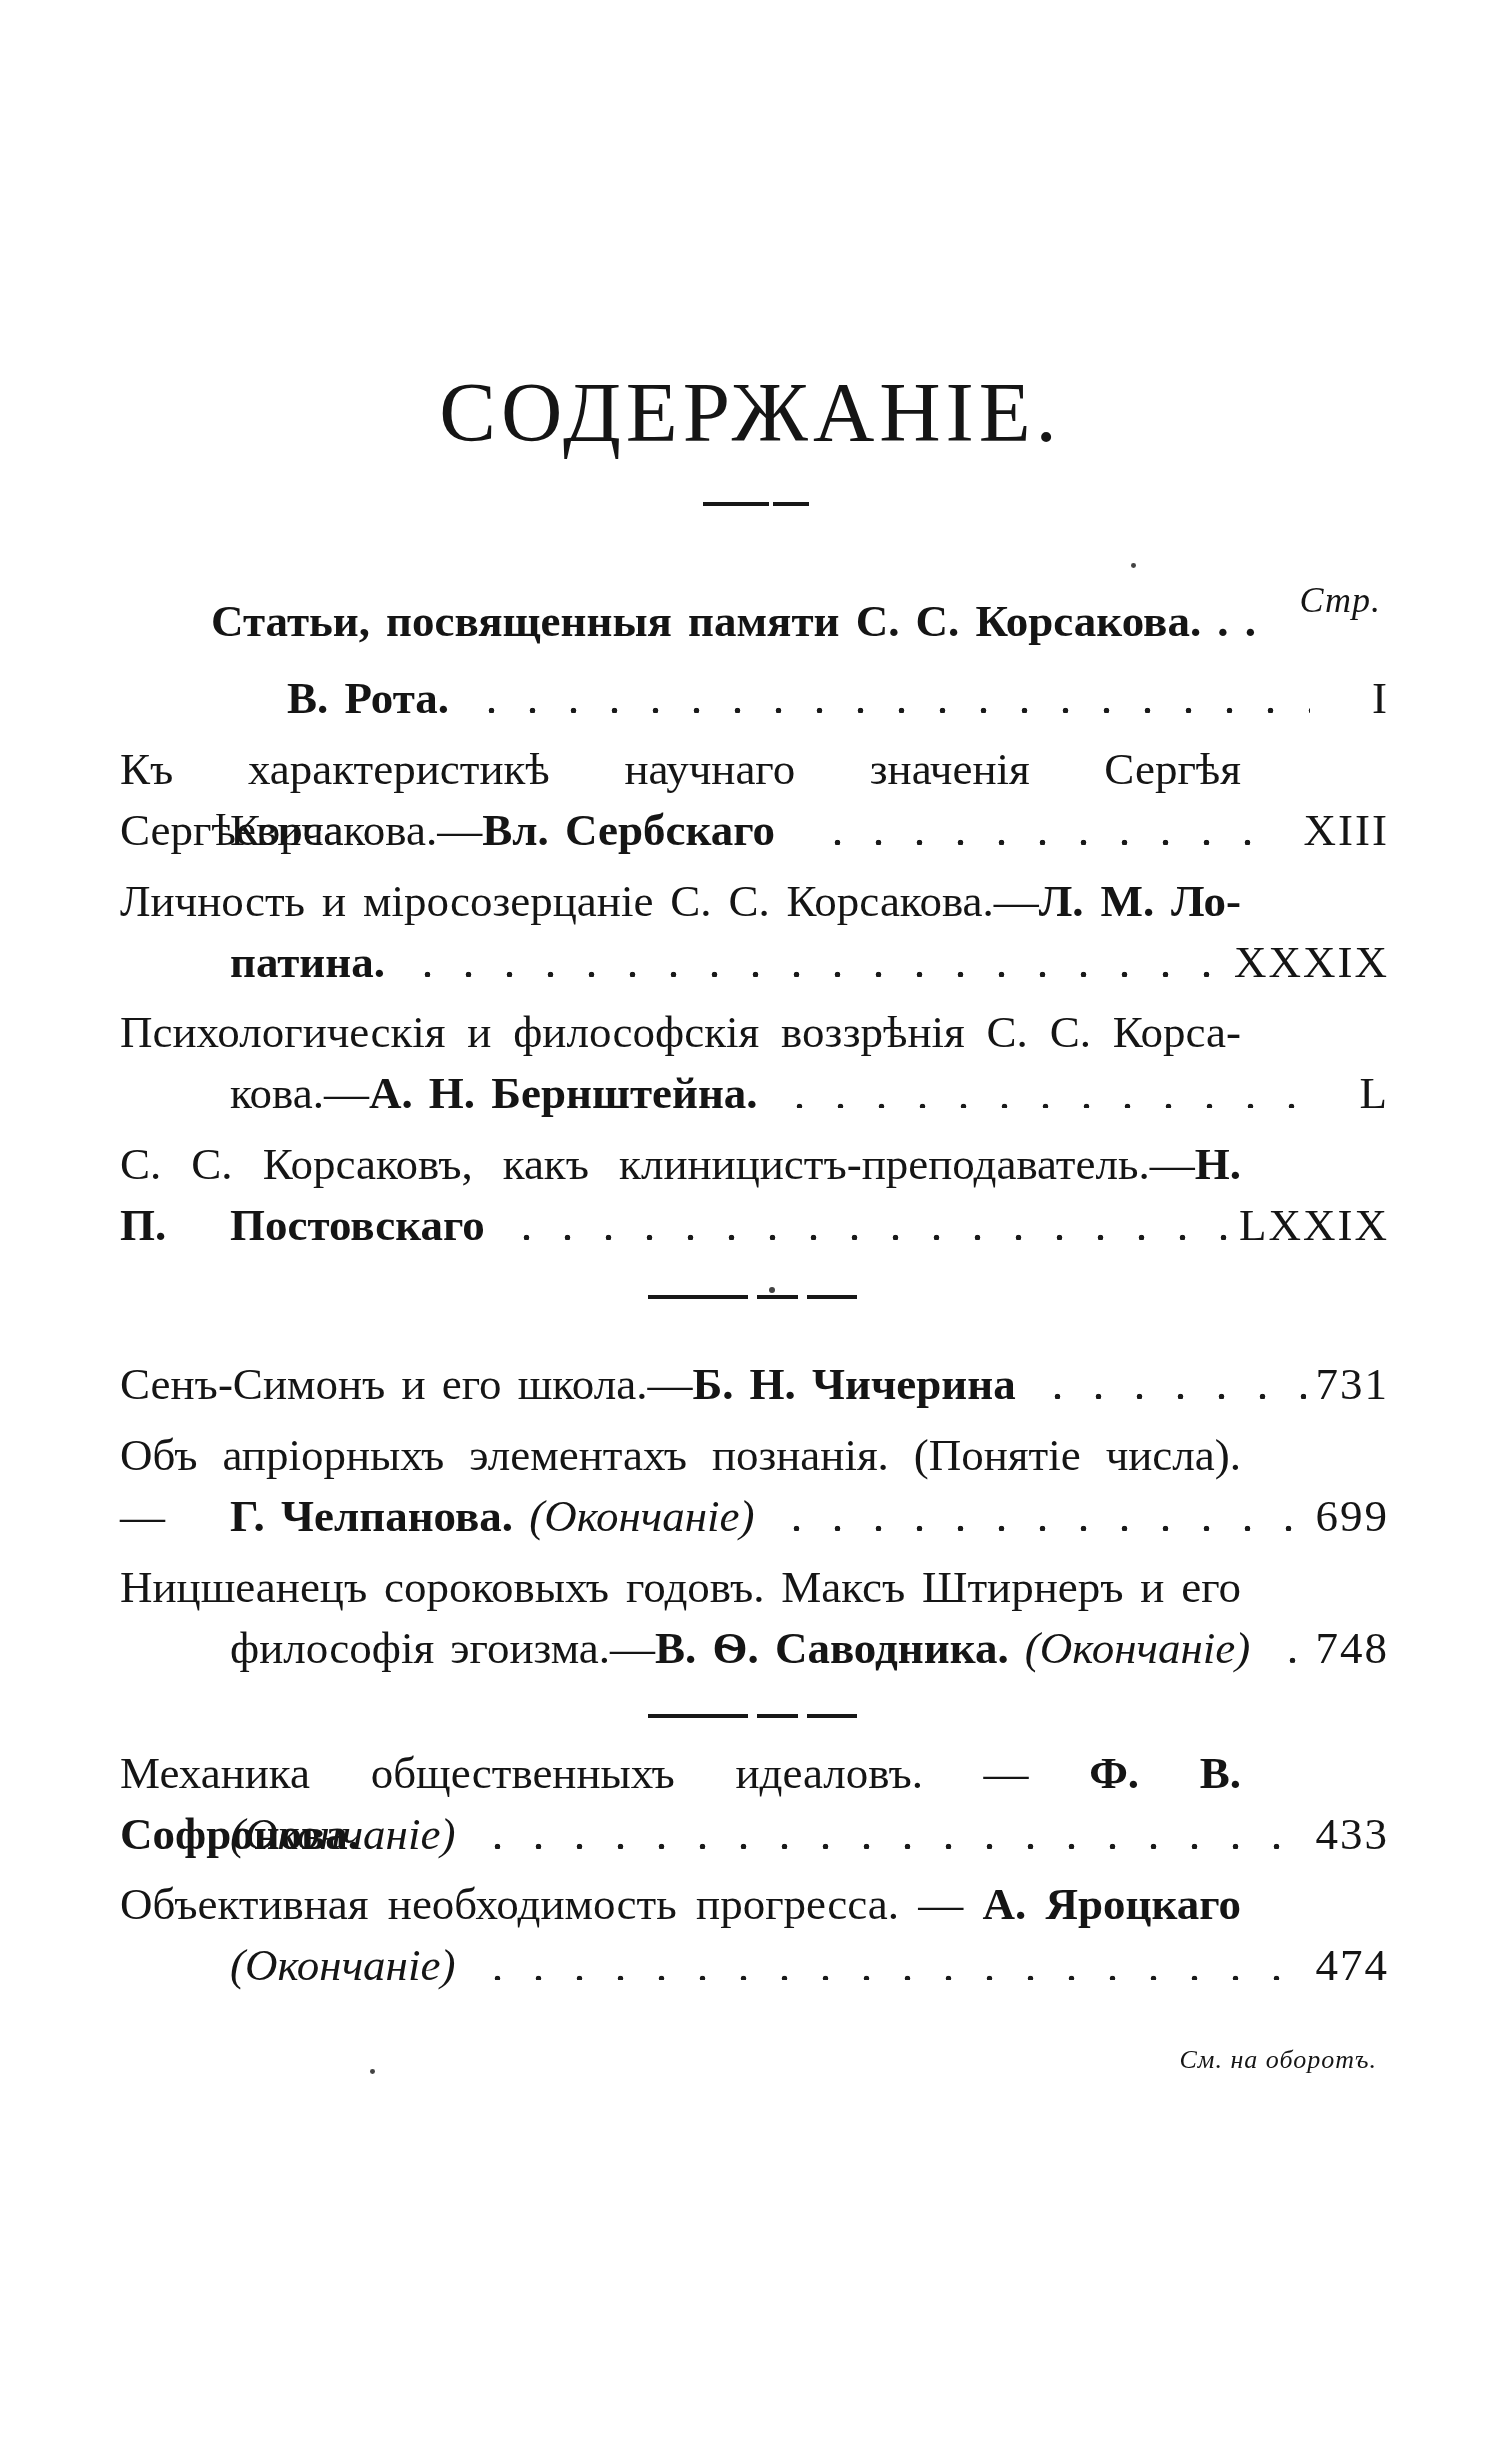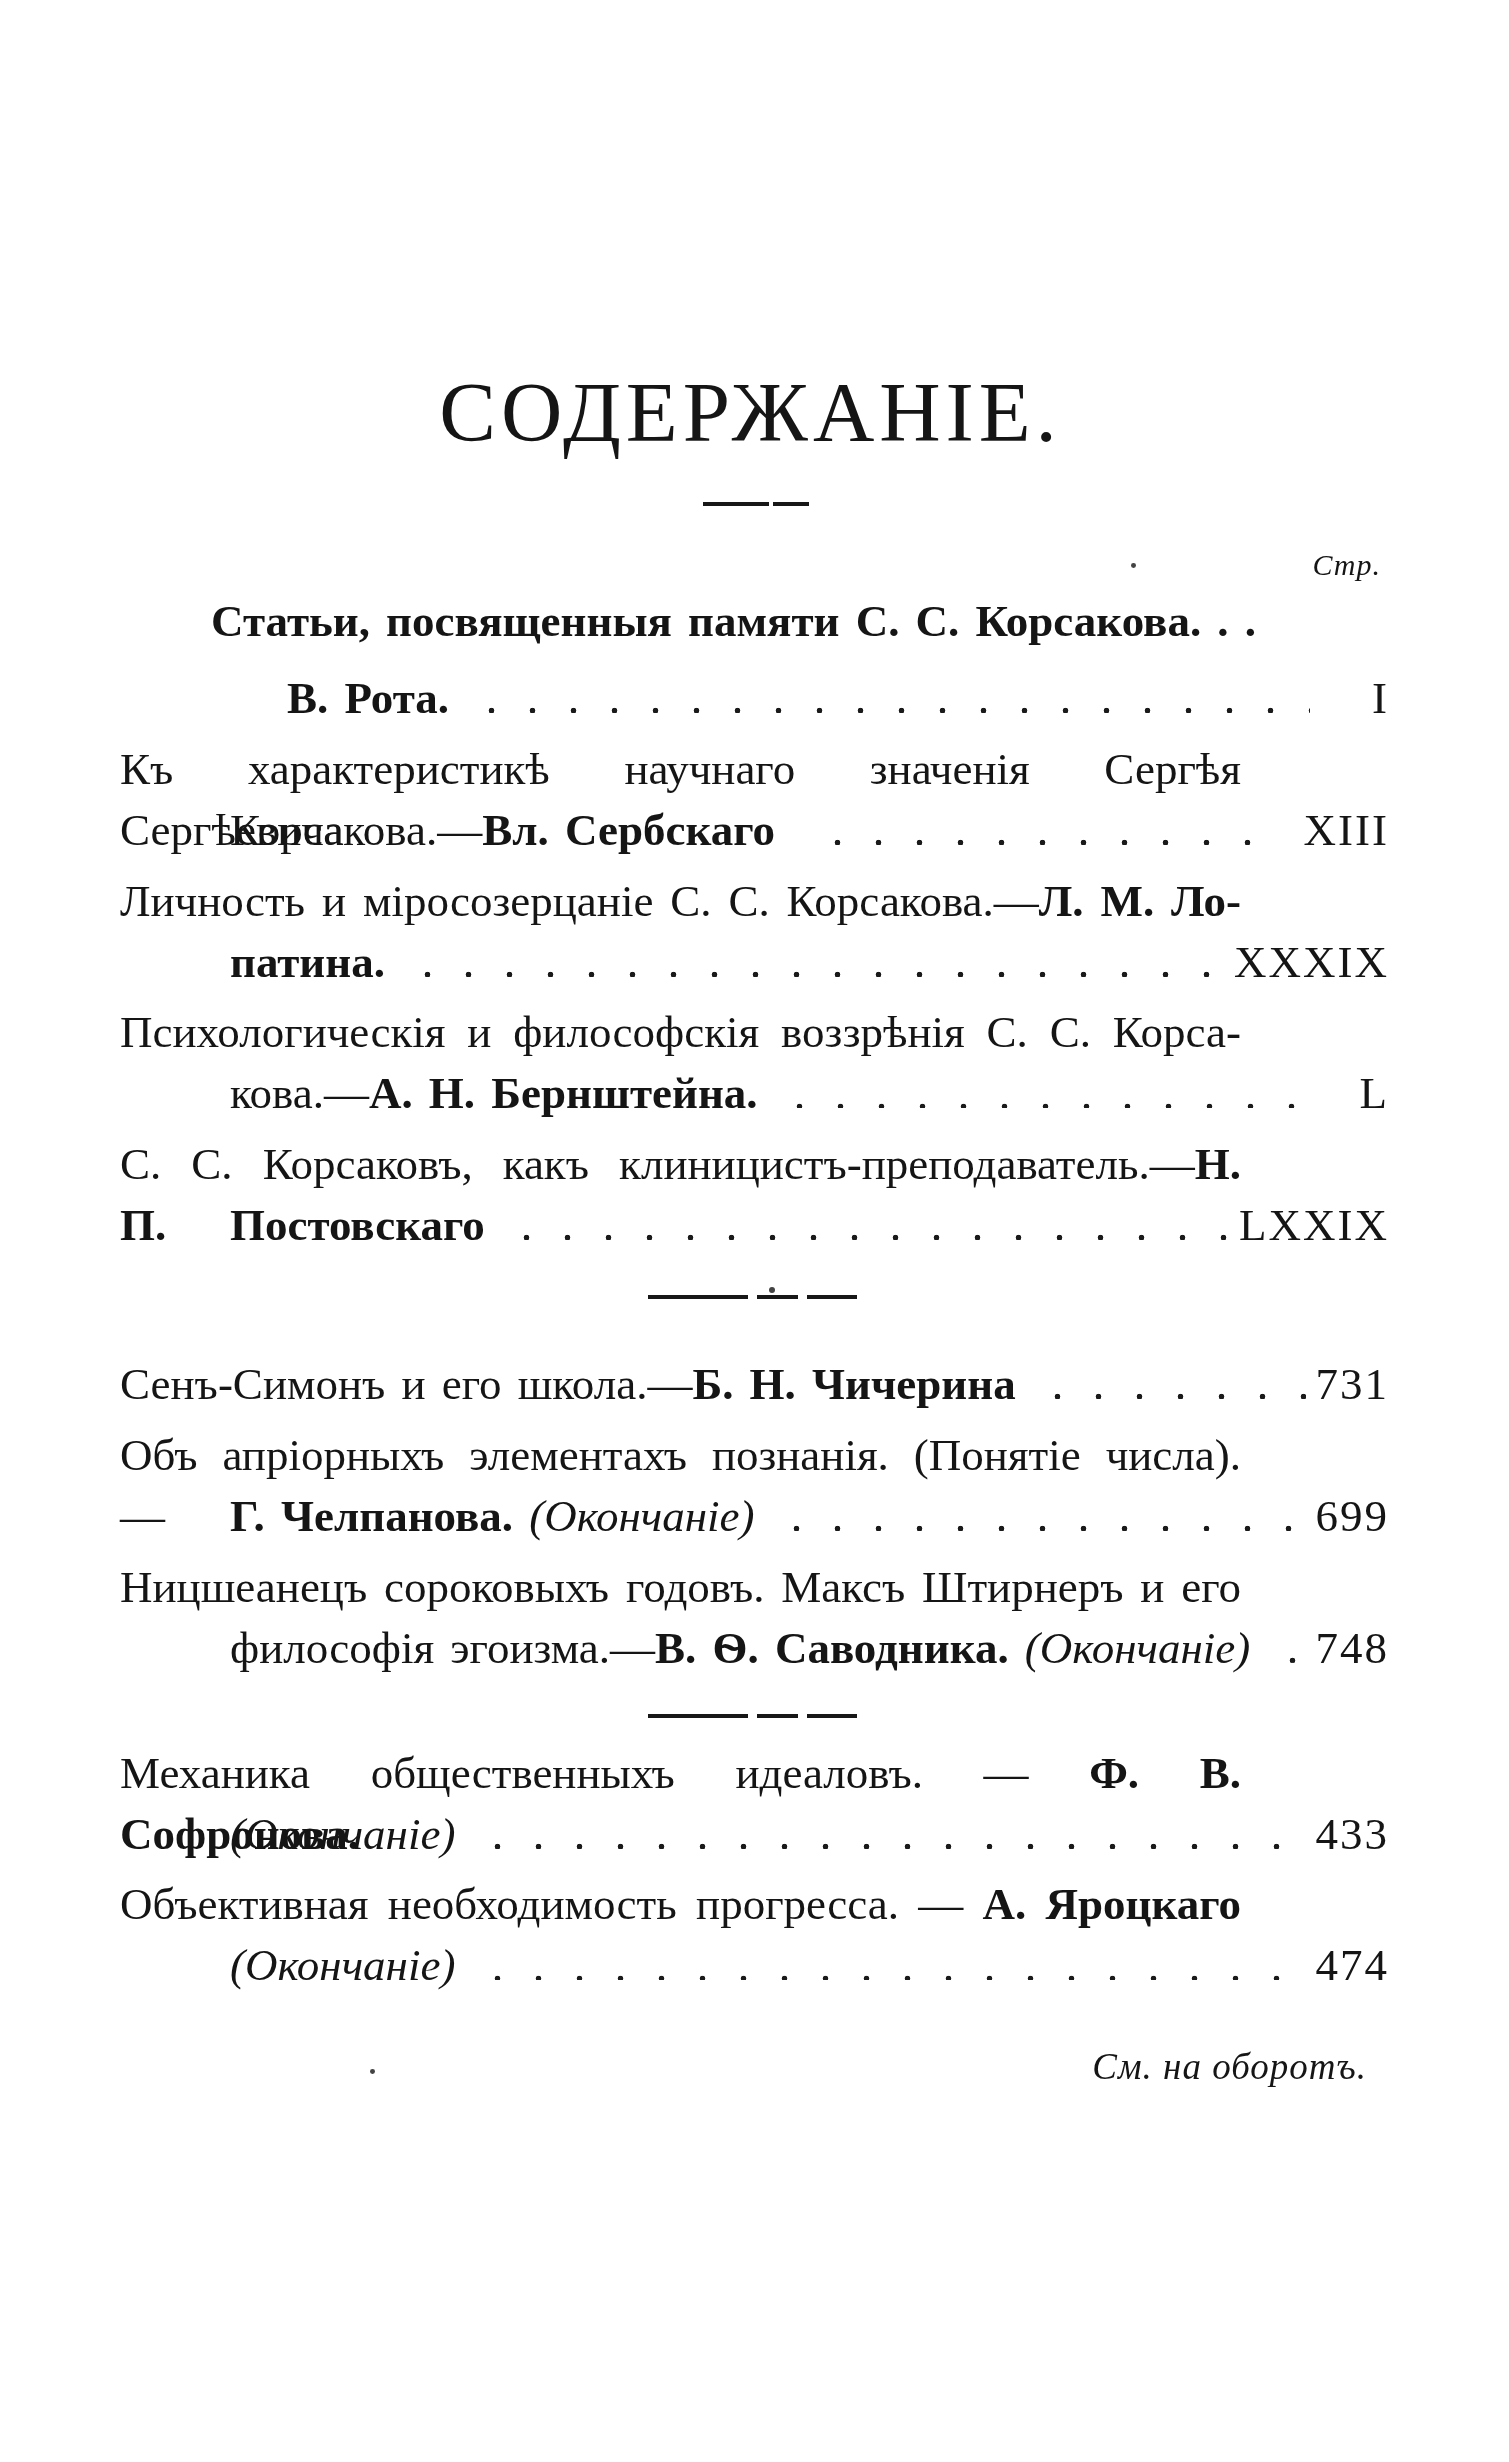"Стр." .col-label { font-size: 30px -> 36px; top: 548px -> 579px }
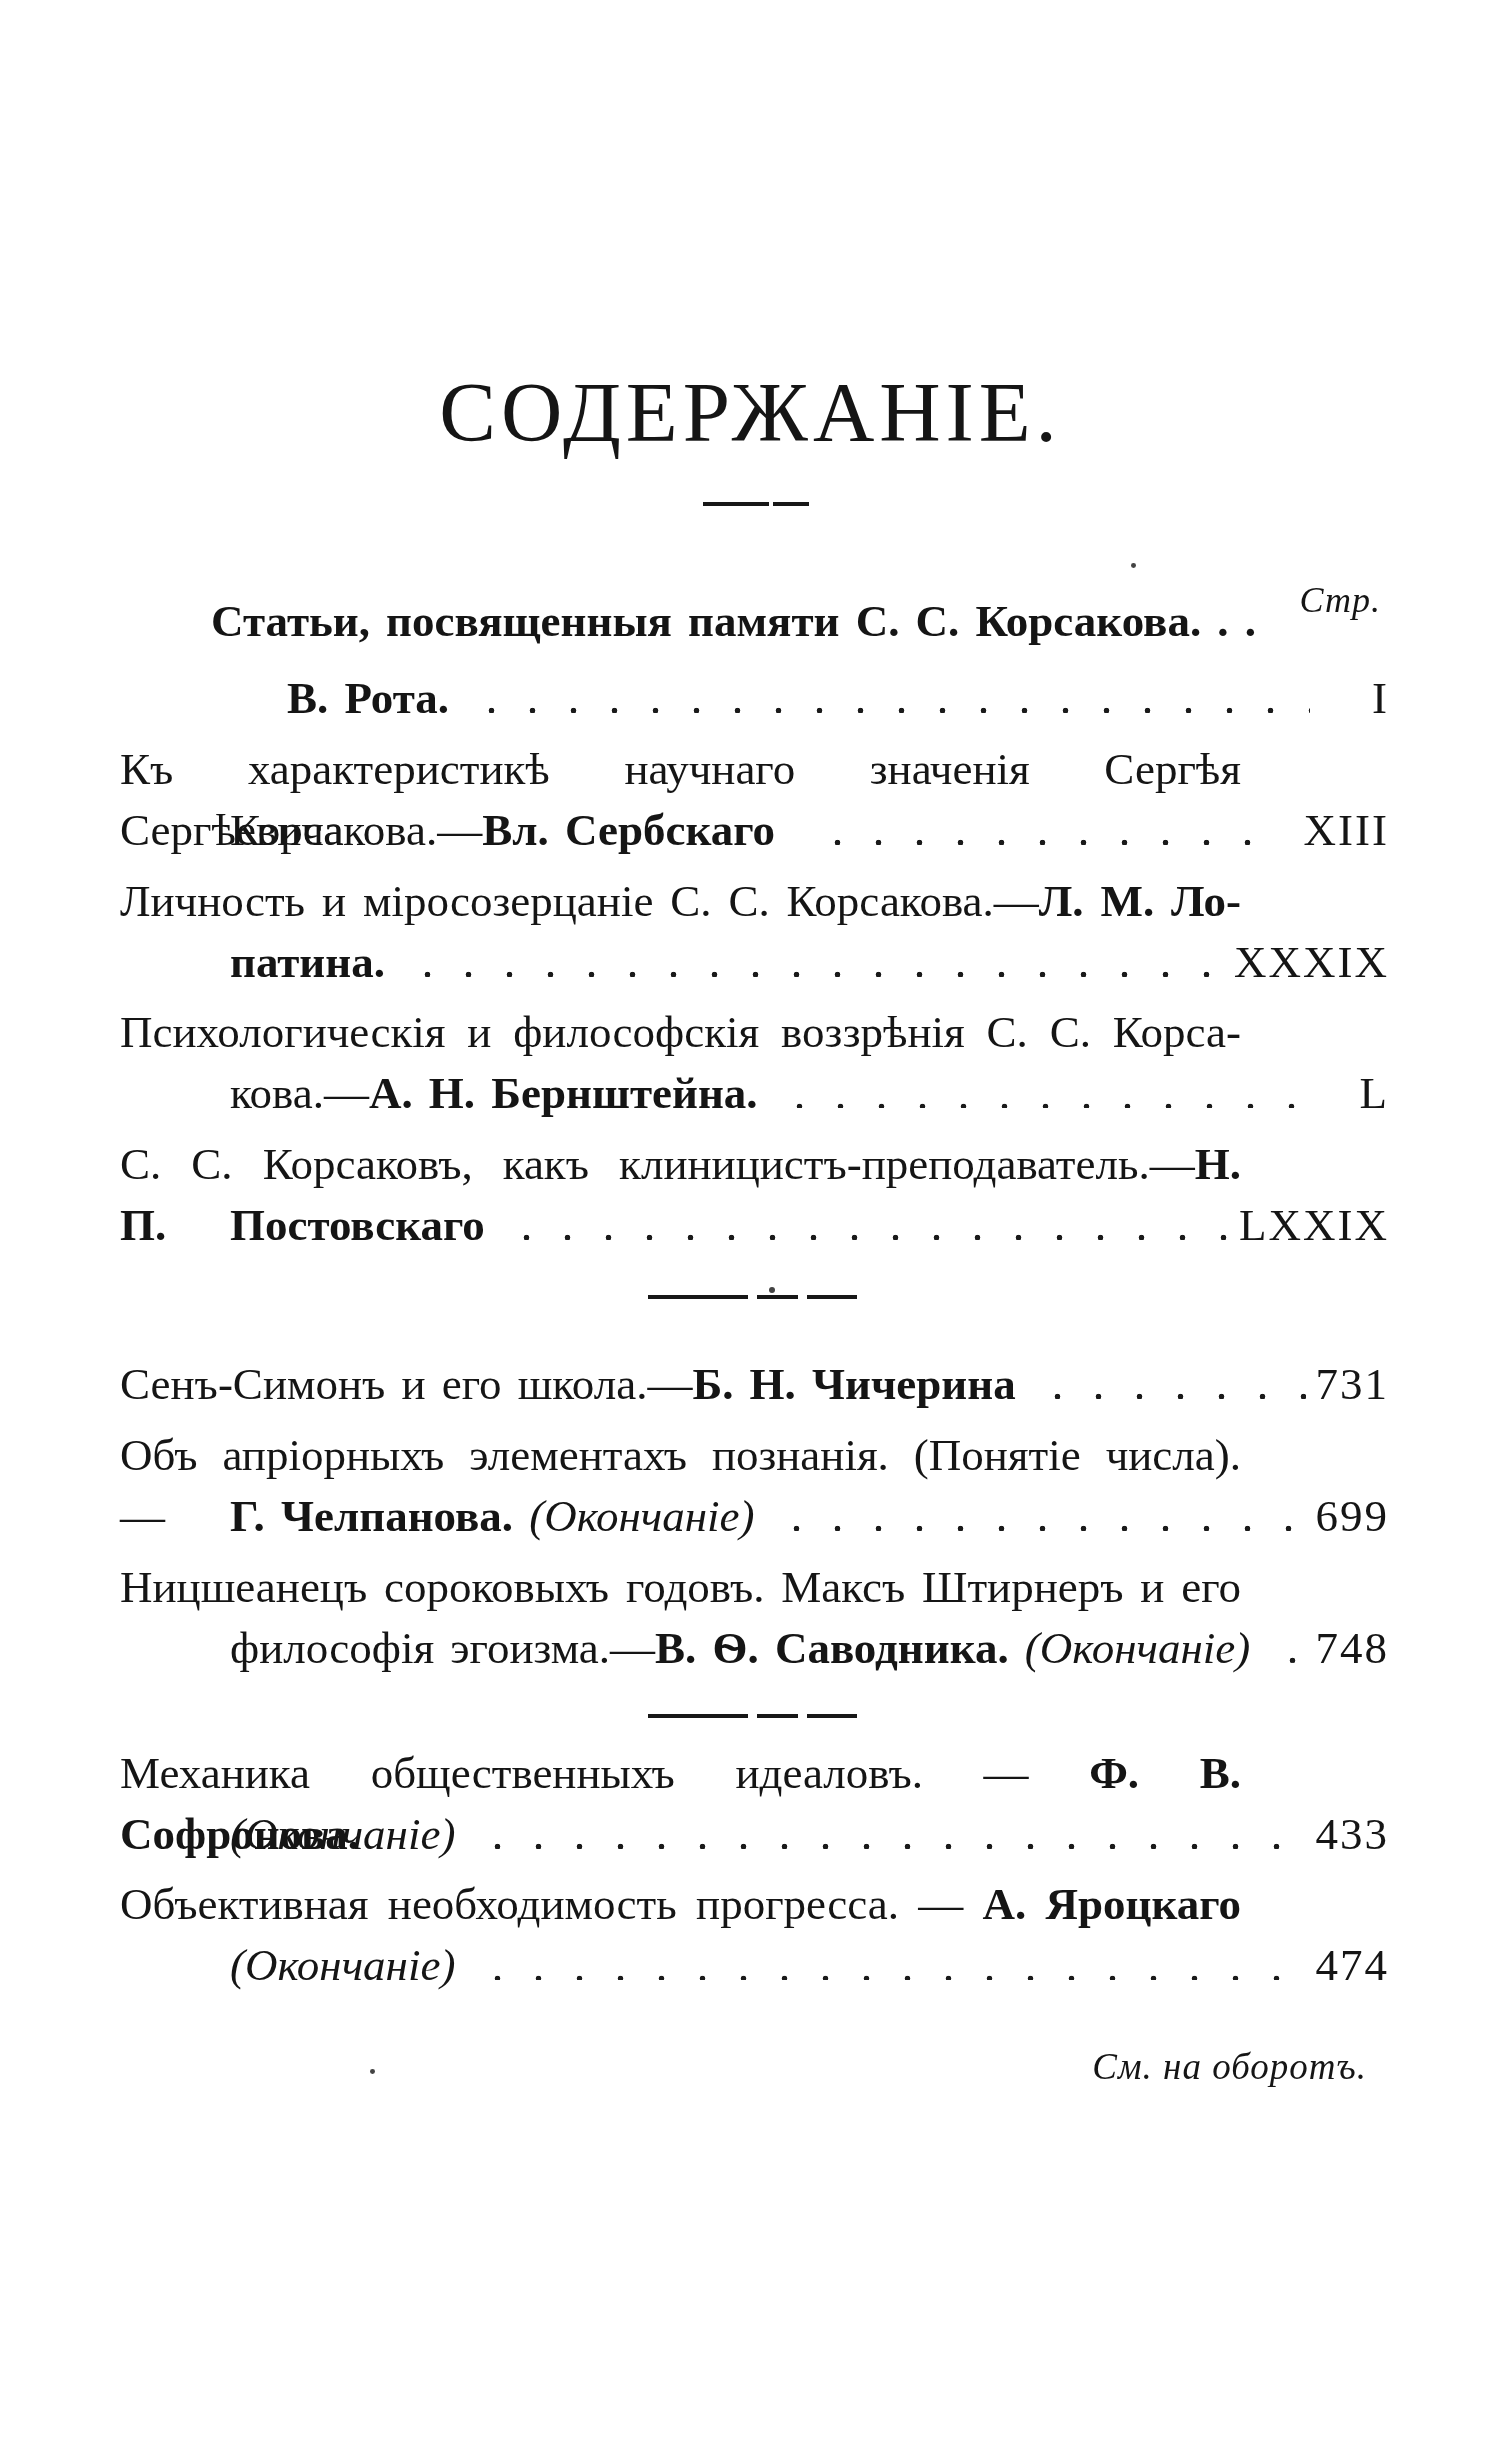"См. на оборотъ." .footer-note { font-size: 37px -> 26px; right: 142px -> 132px }
